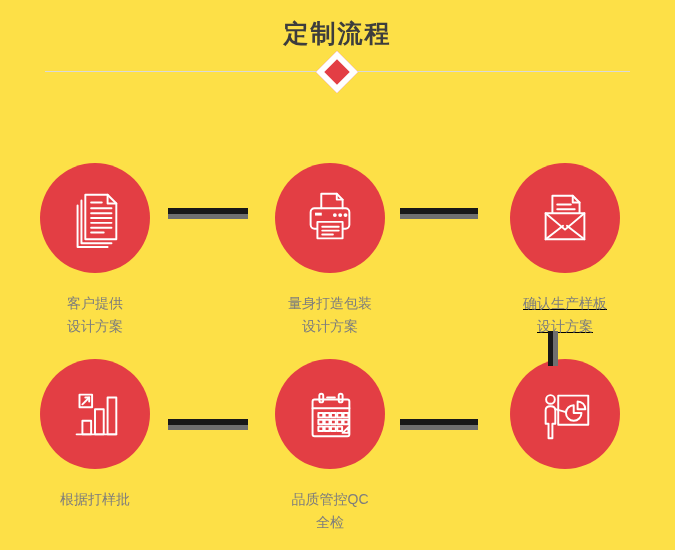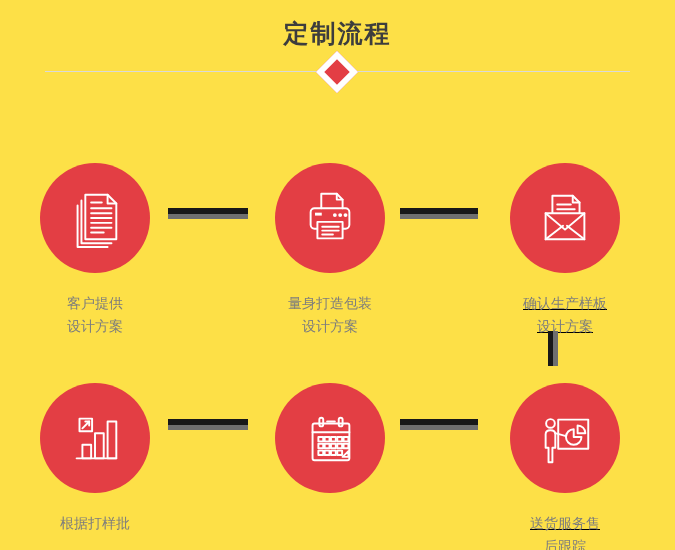"根据打样批" .step.r2 { top: 383px -> 359px }
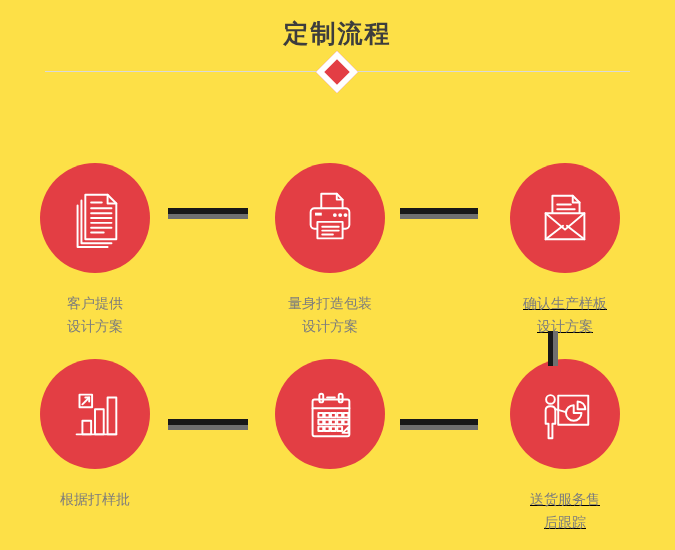"品质管控QC" div.step-label { html: none -> <div> <span>品质管控QC</span> <span>全检</span> </div> }
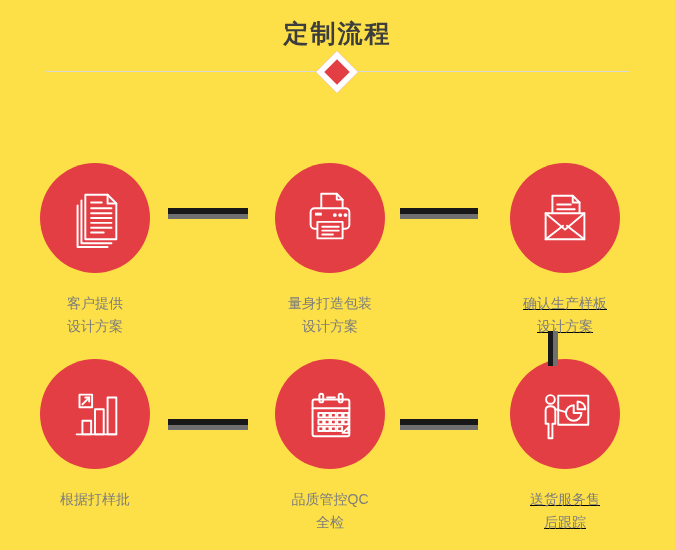"送货服务售" div.step-label { html: <div> <span>送货服务售</span> <span>后跟踪</span> </div> -> none }
